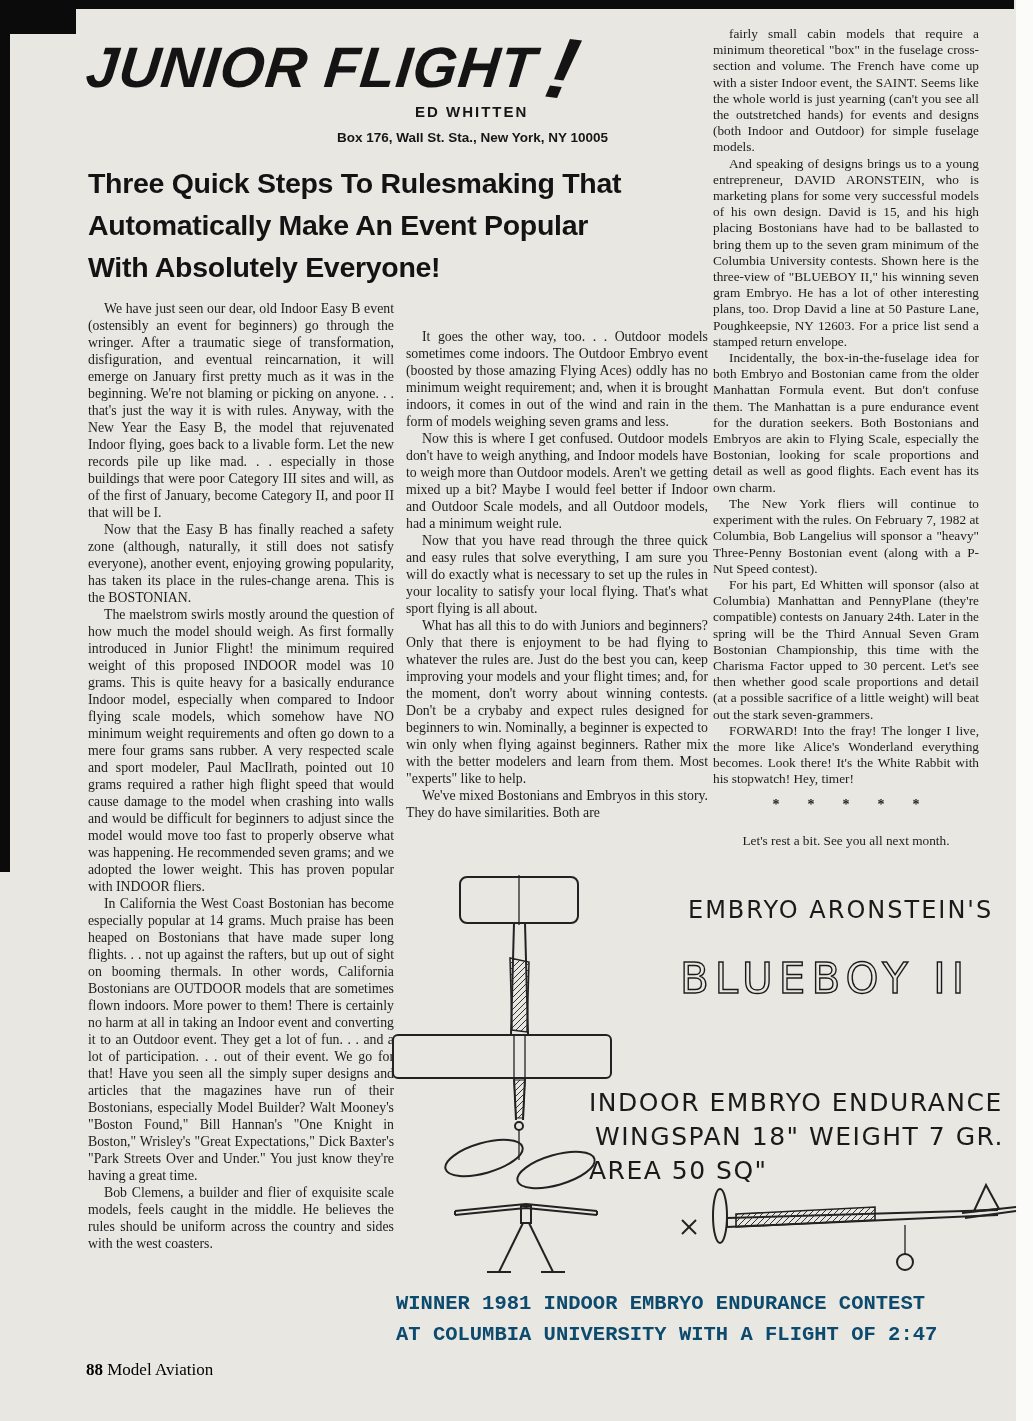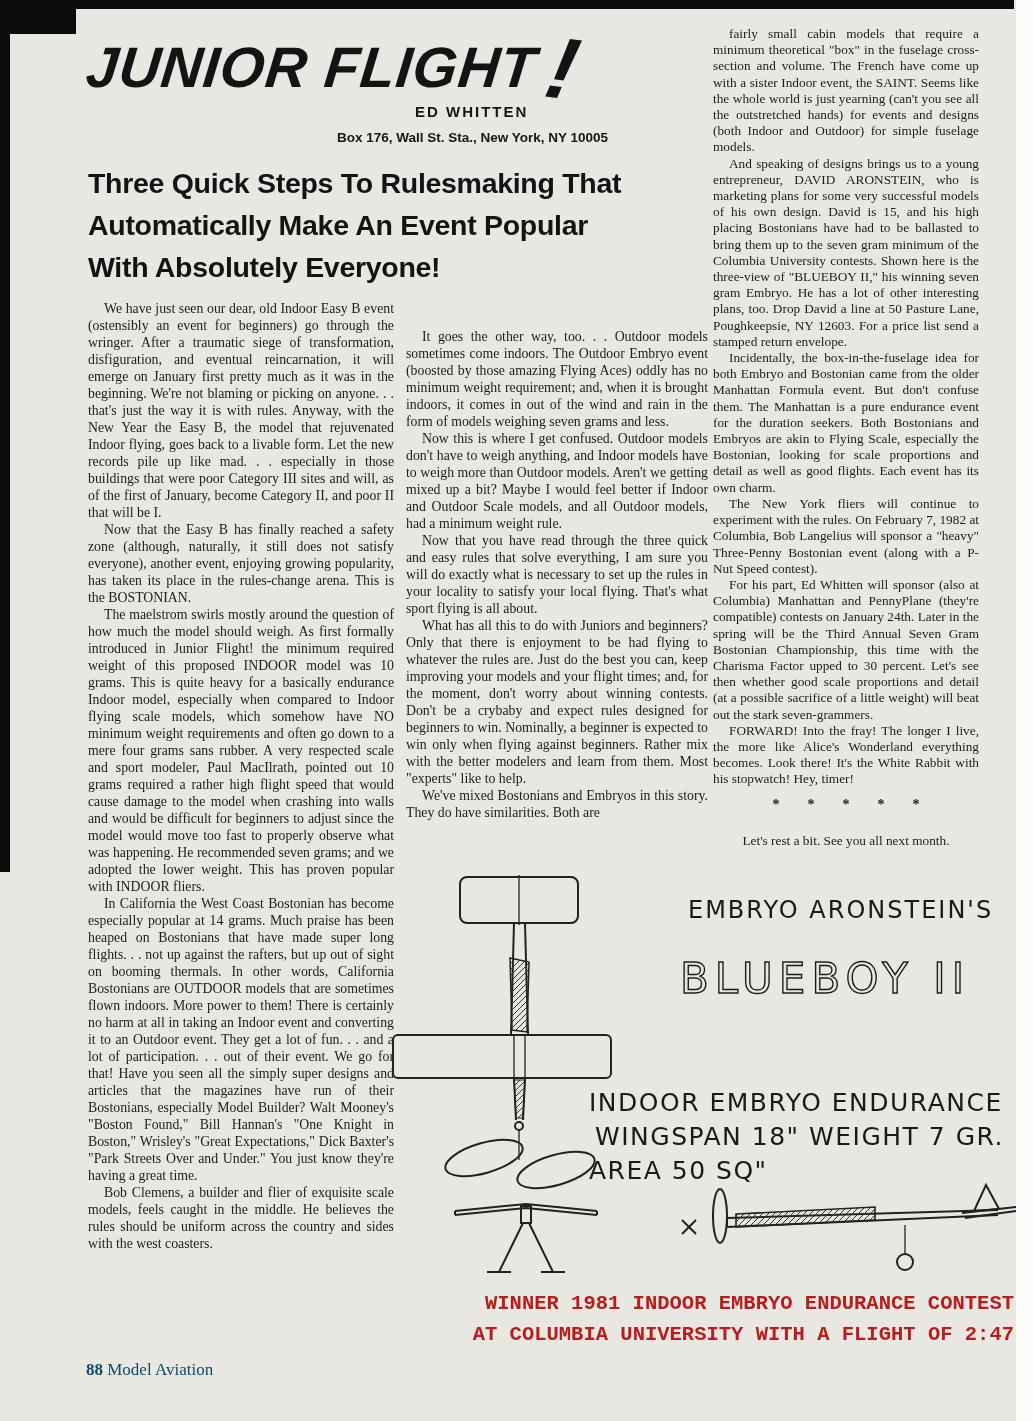"WINNER 1981 INDOOR EMBRYO ENDURANCE" #fig-caption { color: #b91c1c -> #0c4a6e; text-align: right -> left }
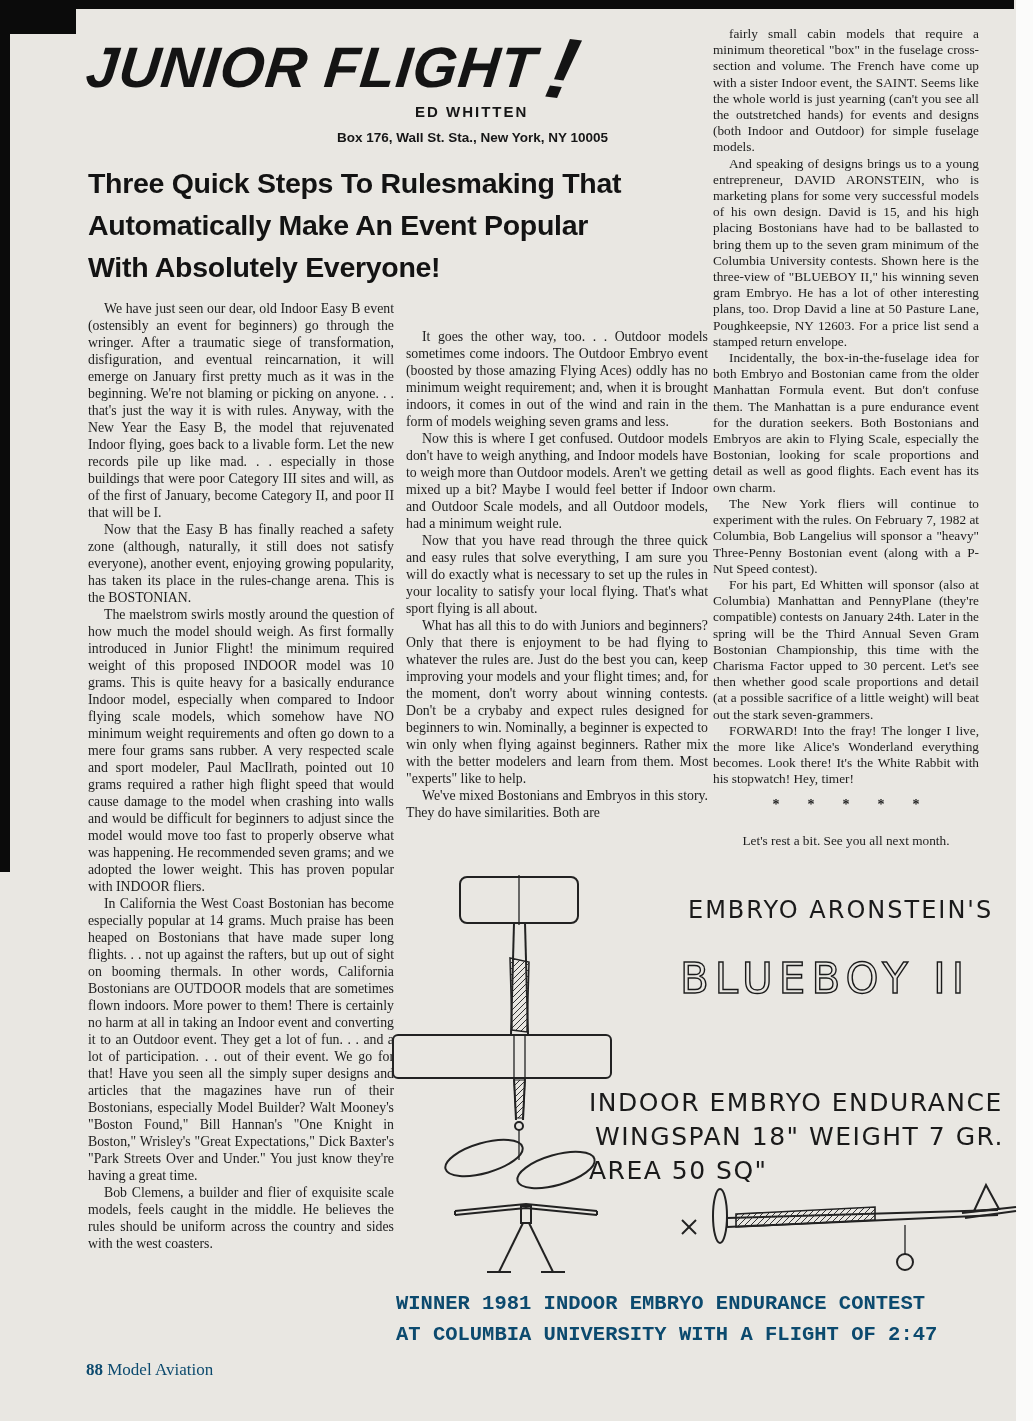"88 Model Aviation" #footer { color: #0c4a6e -> #000000 }
